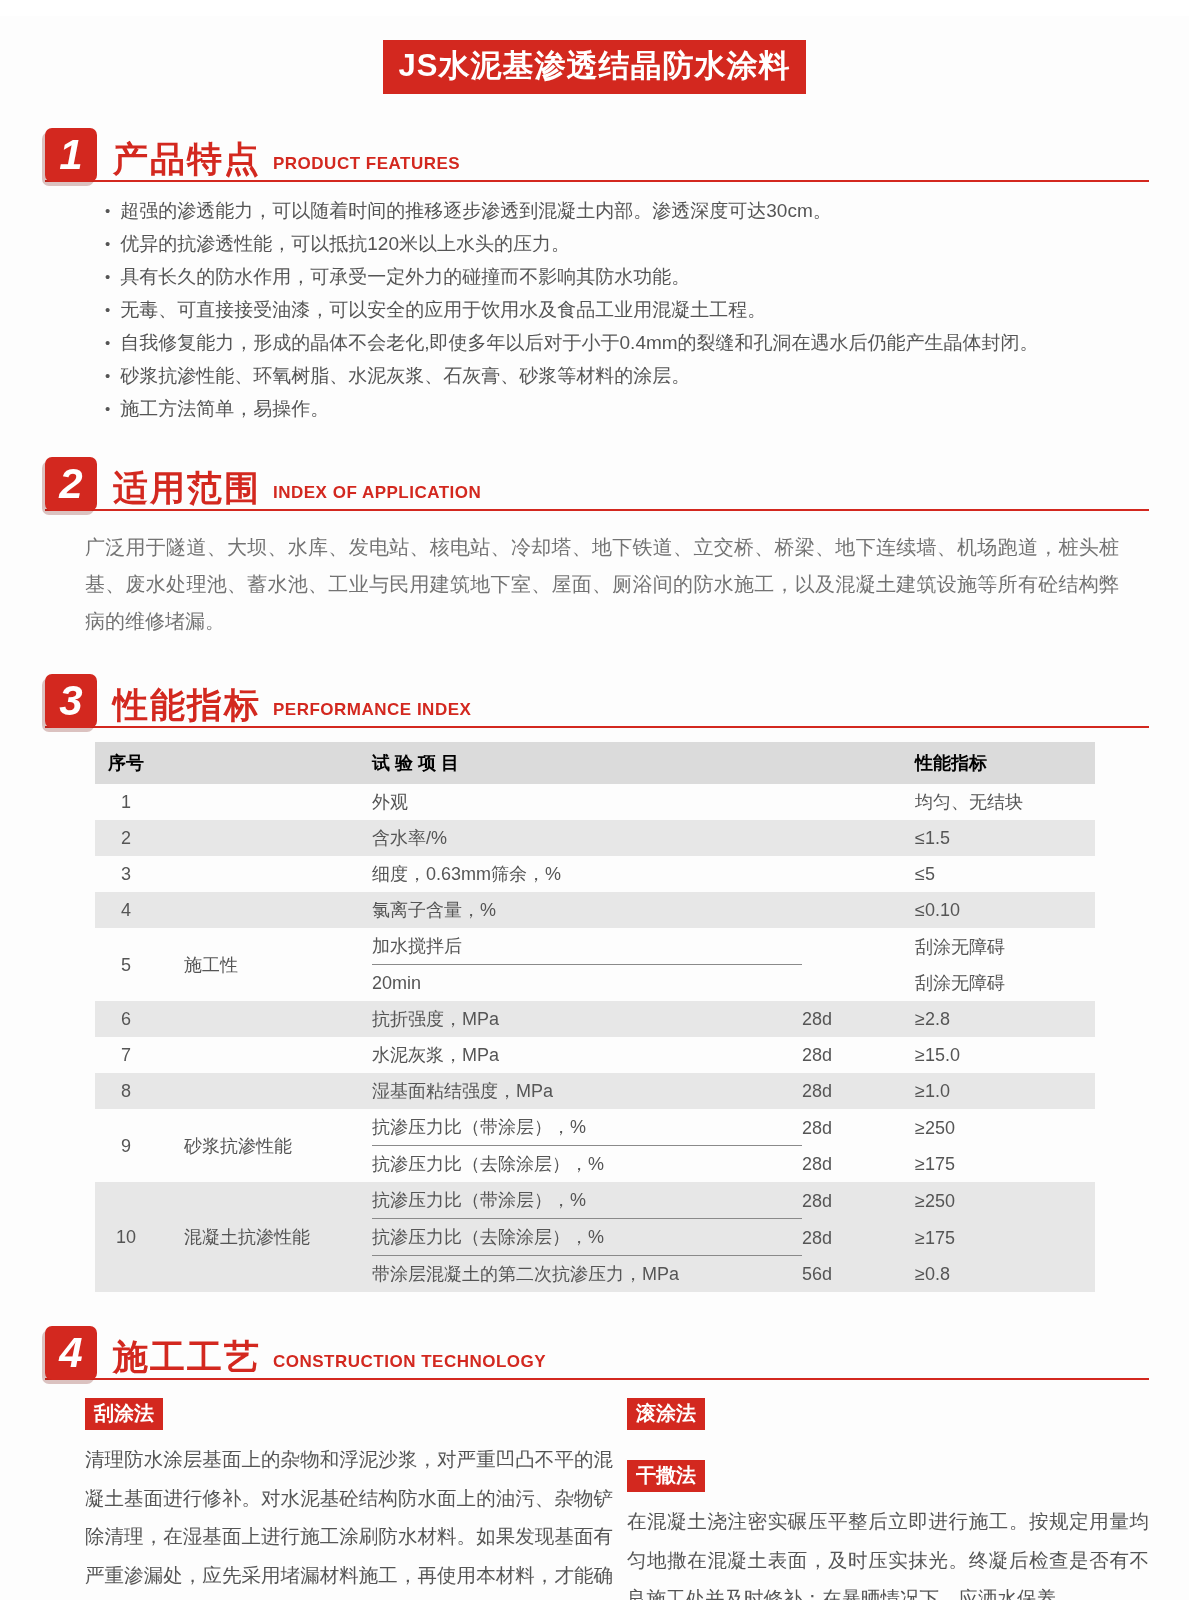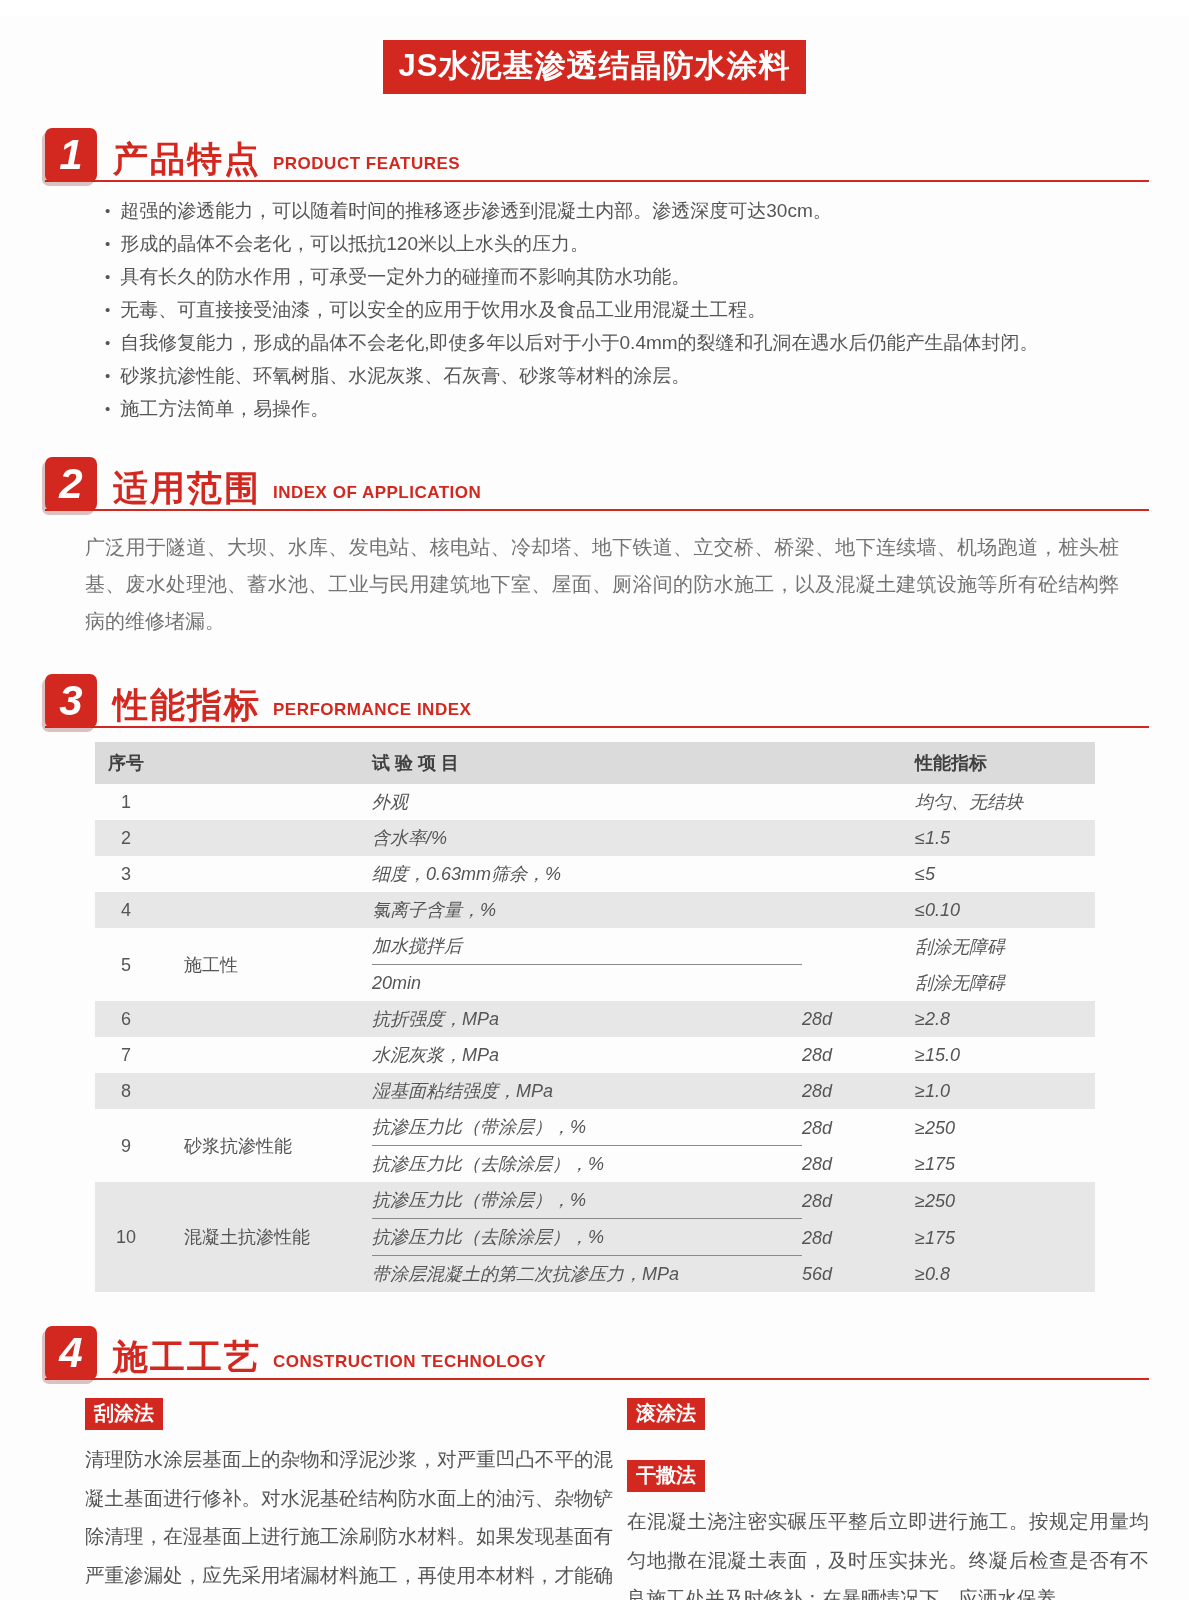"形成的晶体不会老化，可以抵抗120米以上水头的压力。" span { text: 形成的晶体不会老化 -> 优异的抗渗透性能 }
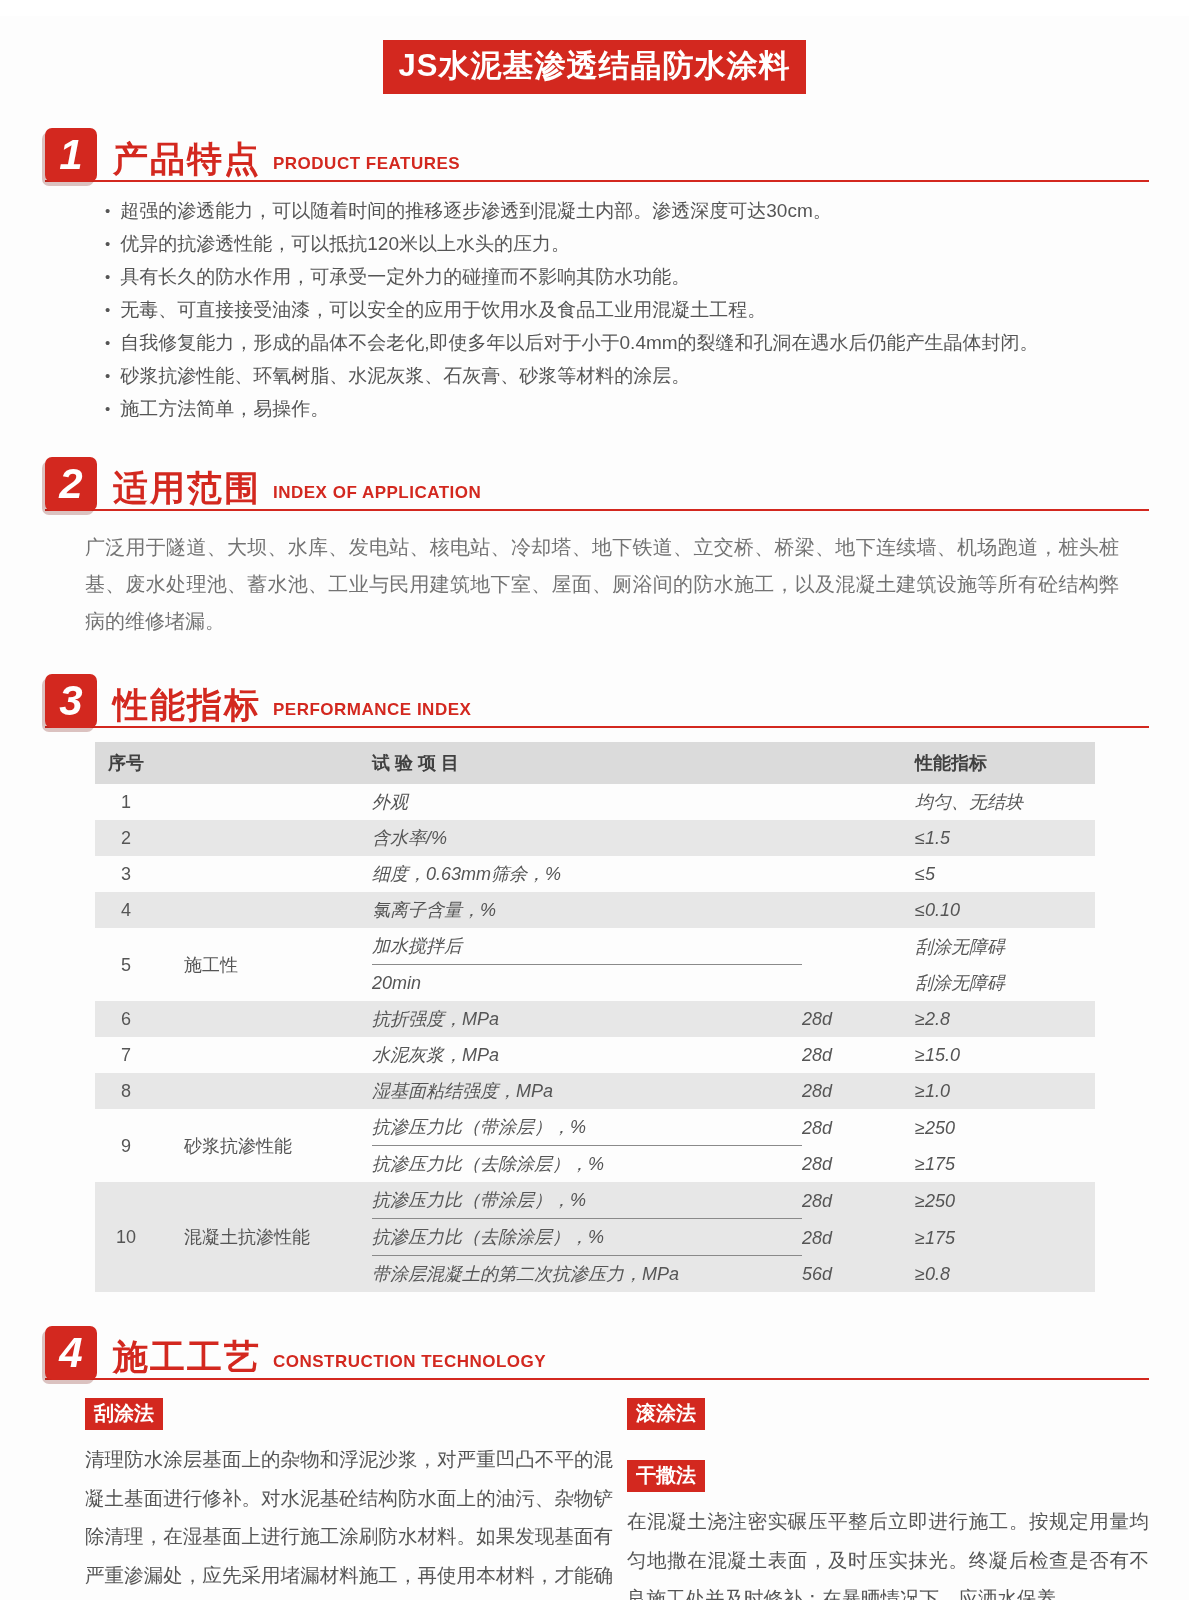"序号" .thead { color: #404040 -> #000000 }
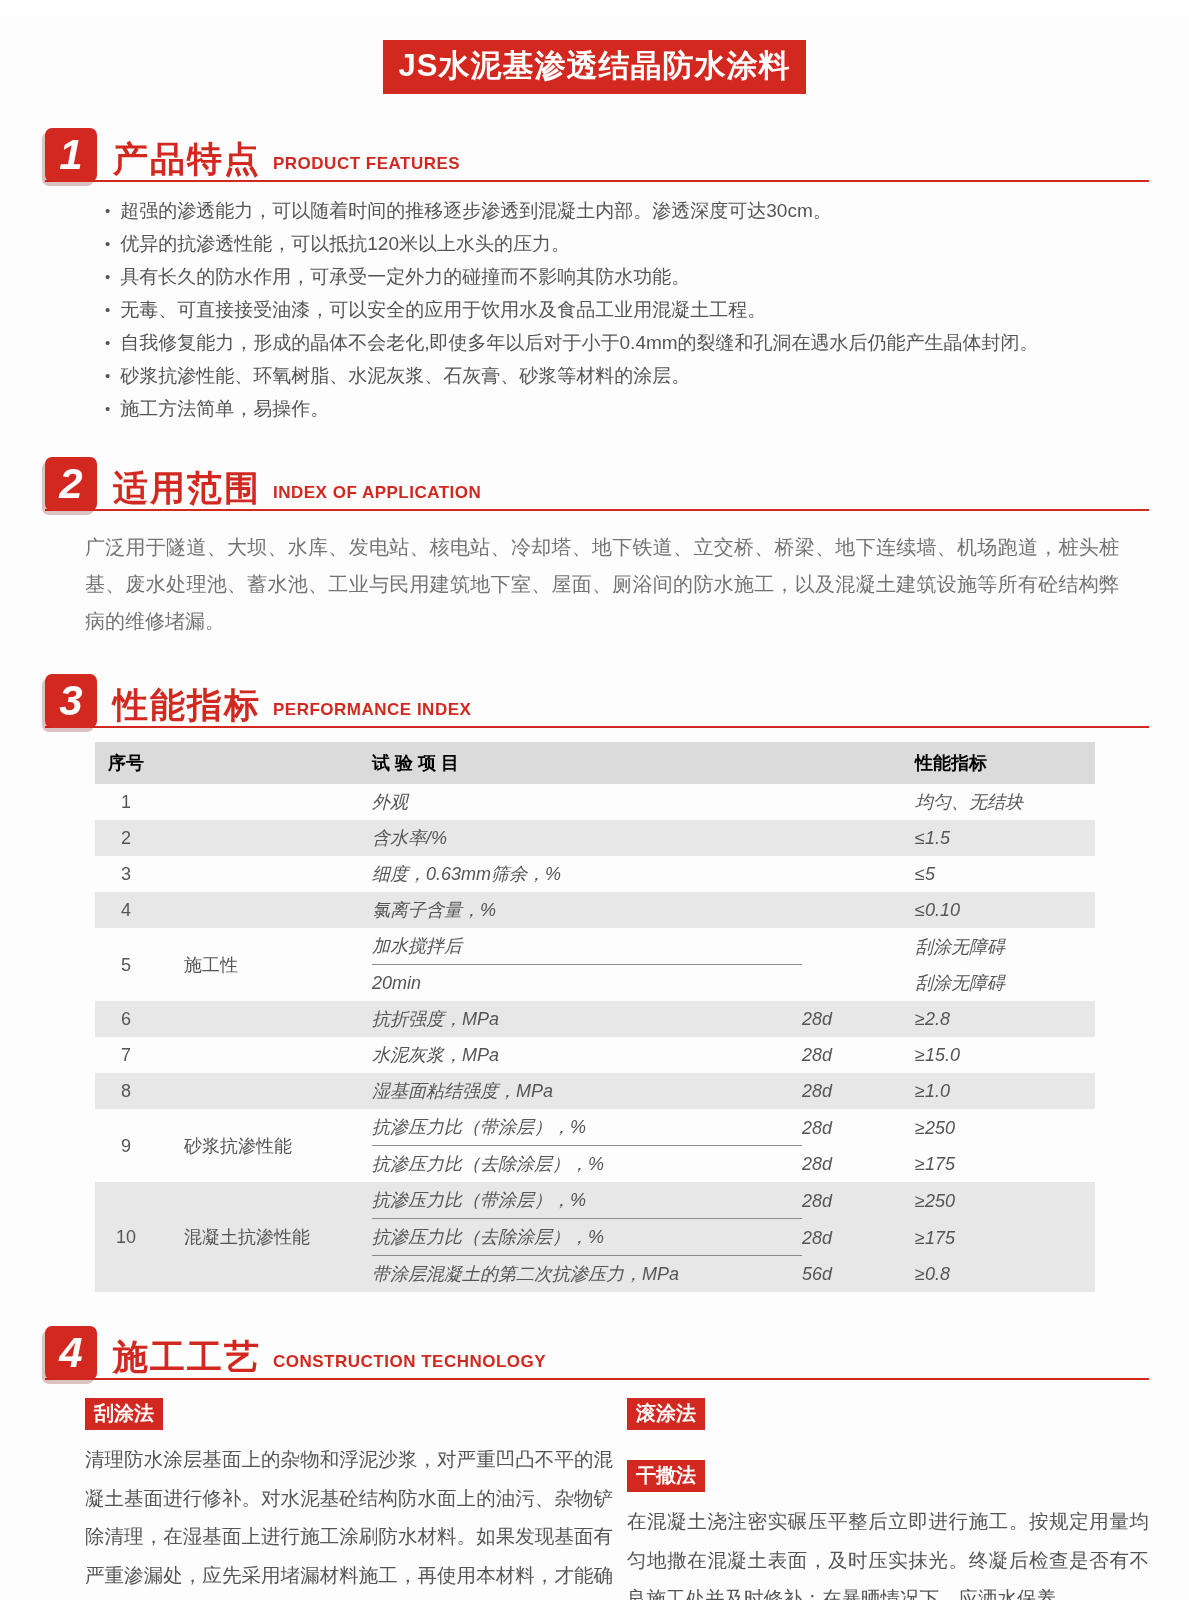"外观" .trow > .c-item, .trow > .c-age, .trow > .c-index { font-style: italic -> none }
